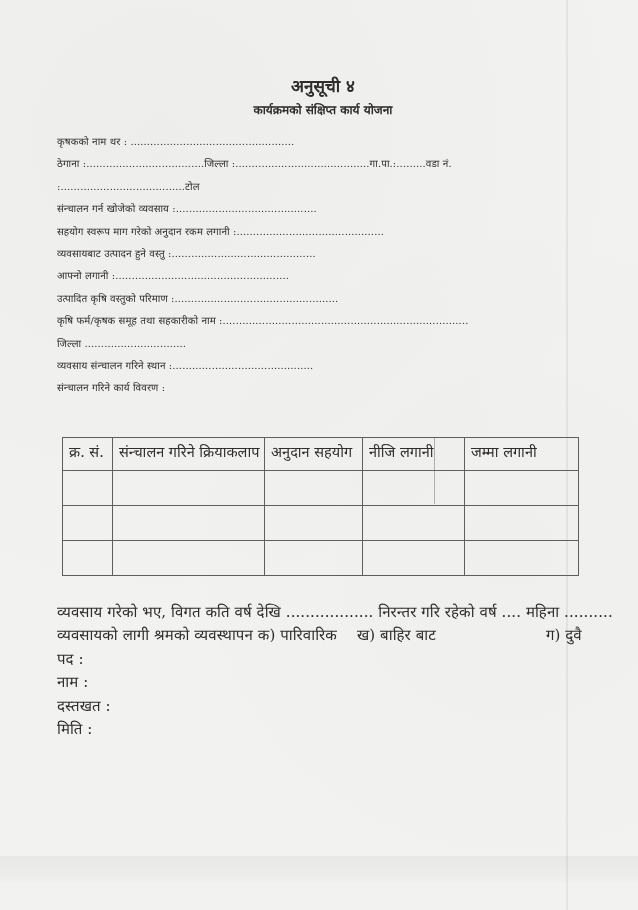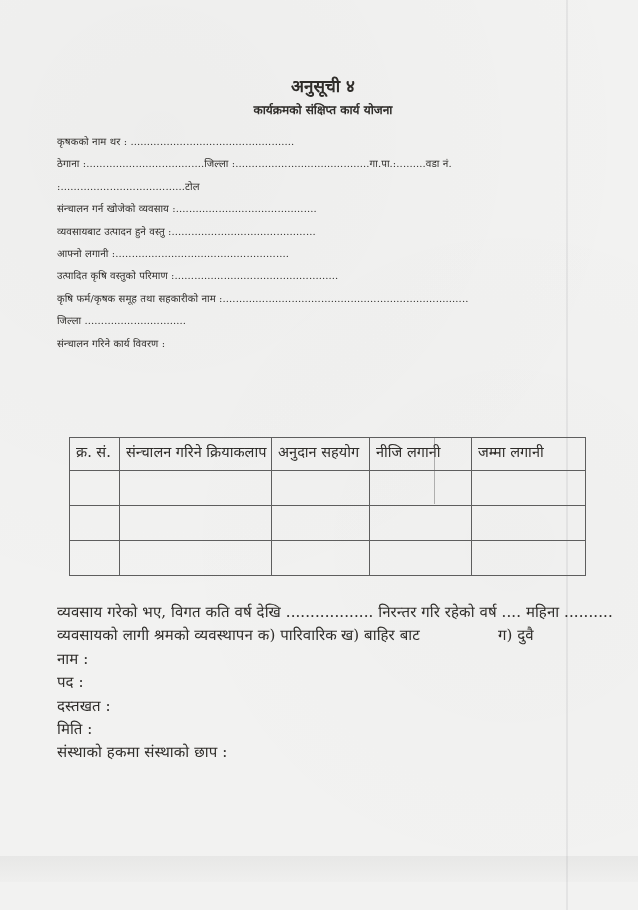"सहयोग स्वरूप माग गरेको अनुदान" div.line { html: none -> <div>सहयोग स्वरूप माग गरेको अनुदान रकम लगानी :.............................................</div> }
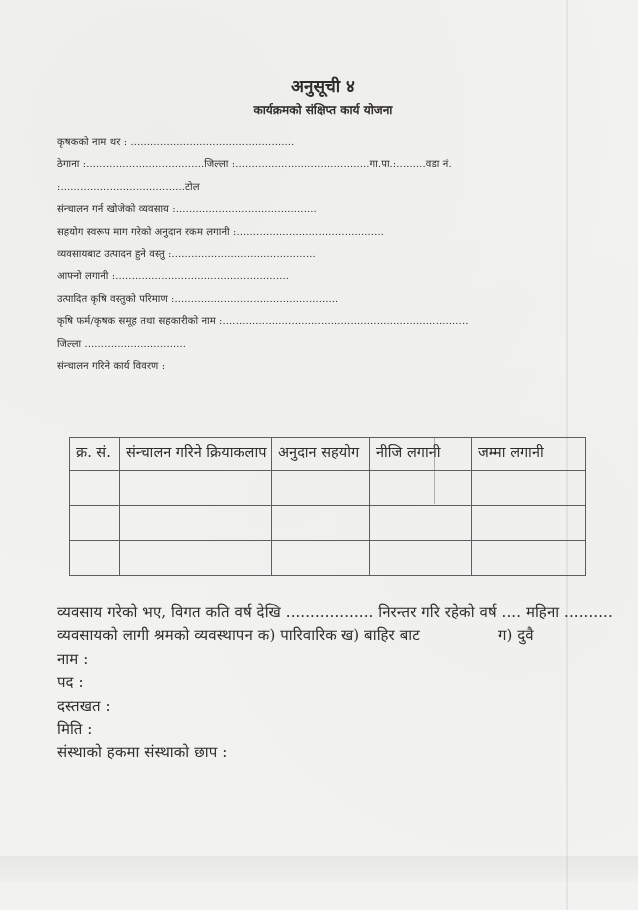"व्यवसाय संन्चालन गरिने स्थान" div.line { html: none -> <div>व्यवसाय संन्चालन गरिने स्थान :...........................................</div> }
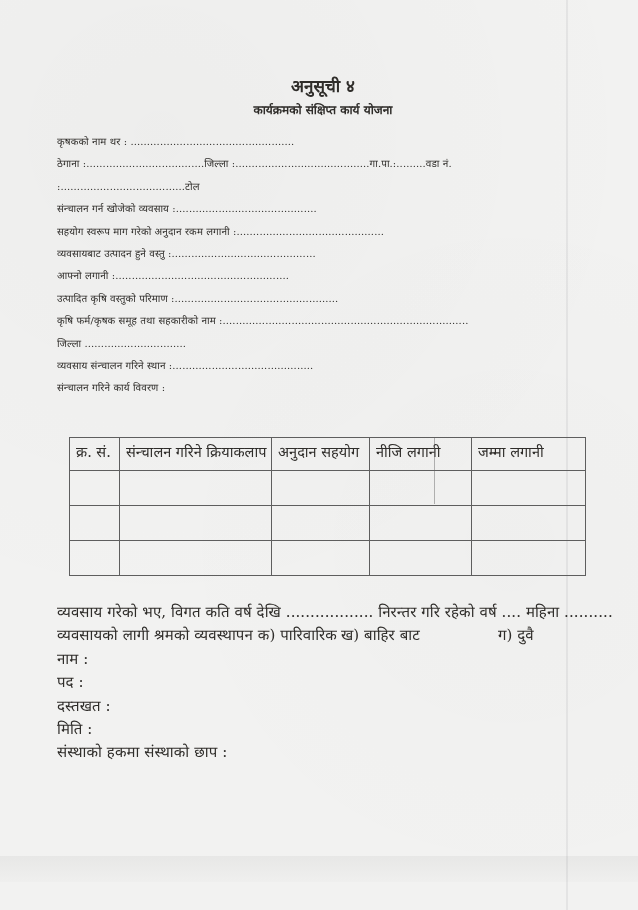"क्र. सं." .form-table { margin-left: 7px -> none }
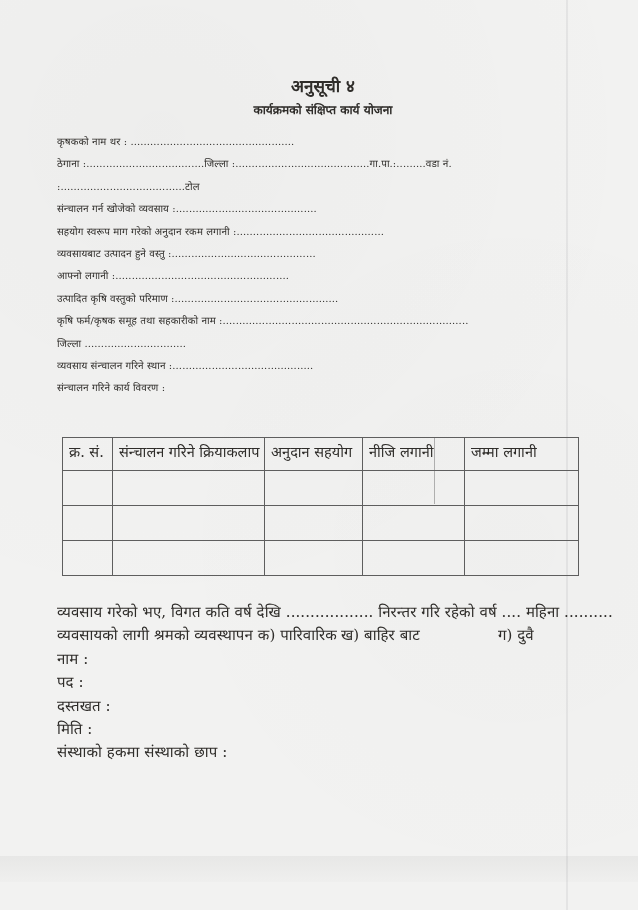"ख) बाहिर बाट" .opt-b { margin-left: 4px -> 20px }
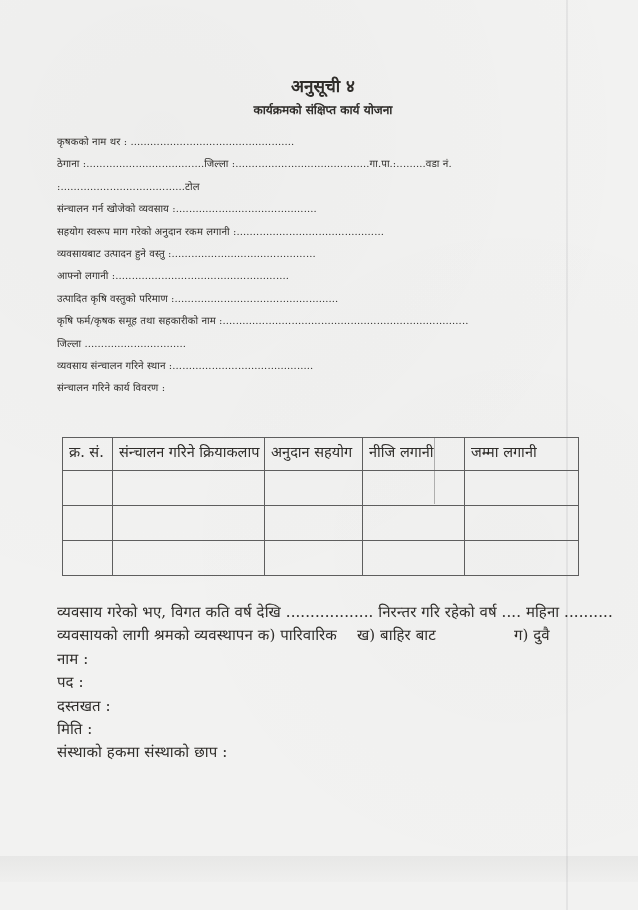"ग) दुवै" .opt-c { margin-left: 78px -> 110px }
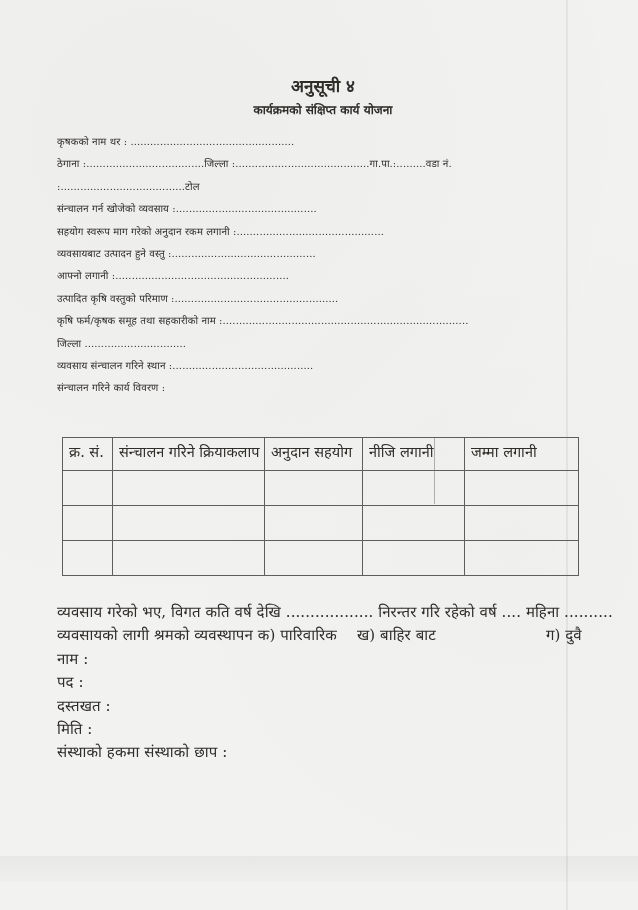"नाम :" div.fline { order: before "पद :" -> after "पद :" }
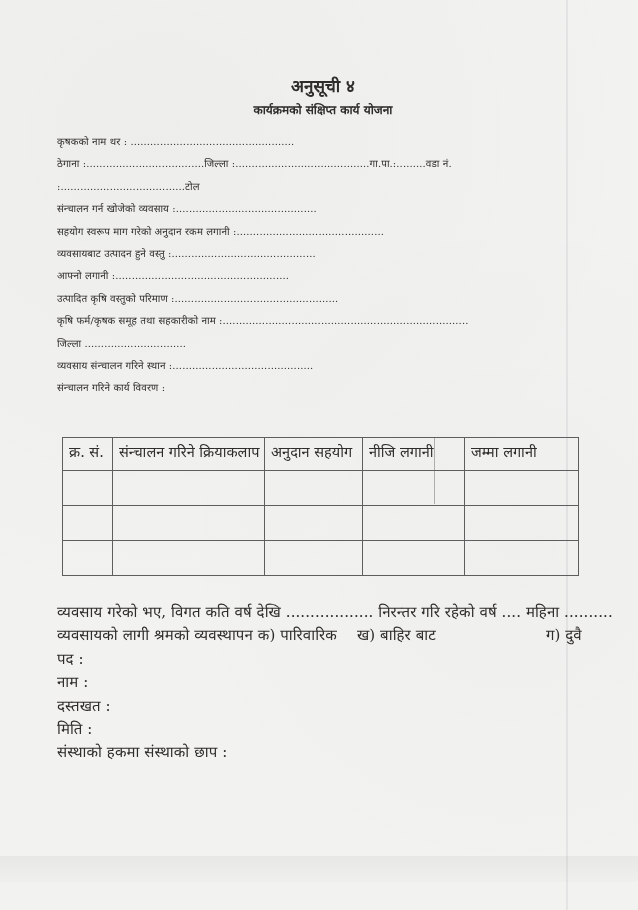"संस्थाको हकमा संस्थाको छाप :" div.fline { html: <div>संस्थाको हकमा संस्थाको छाप :</div> -> none }
